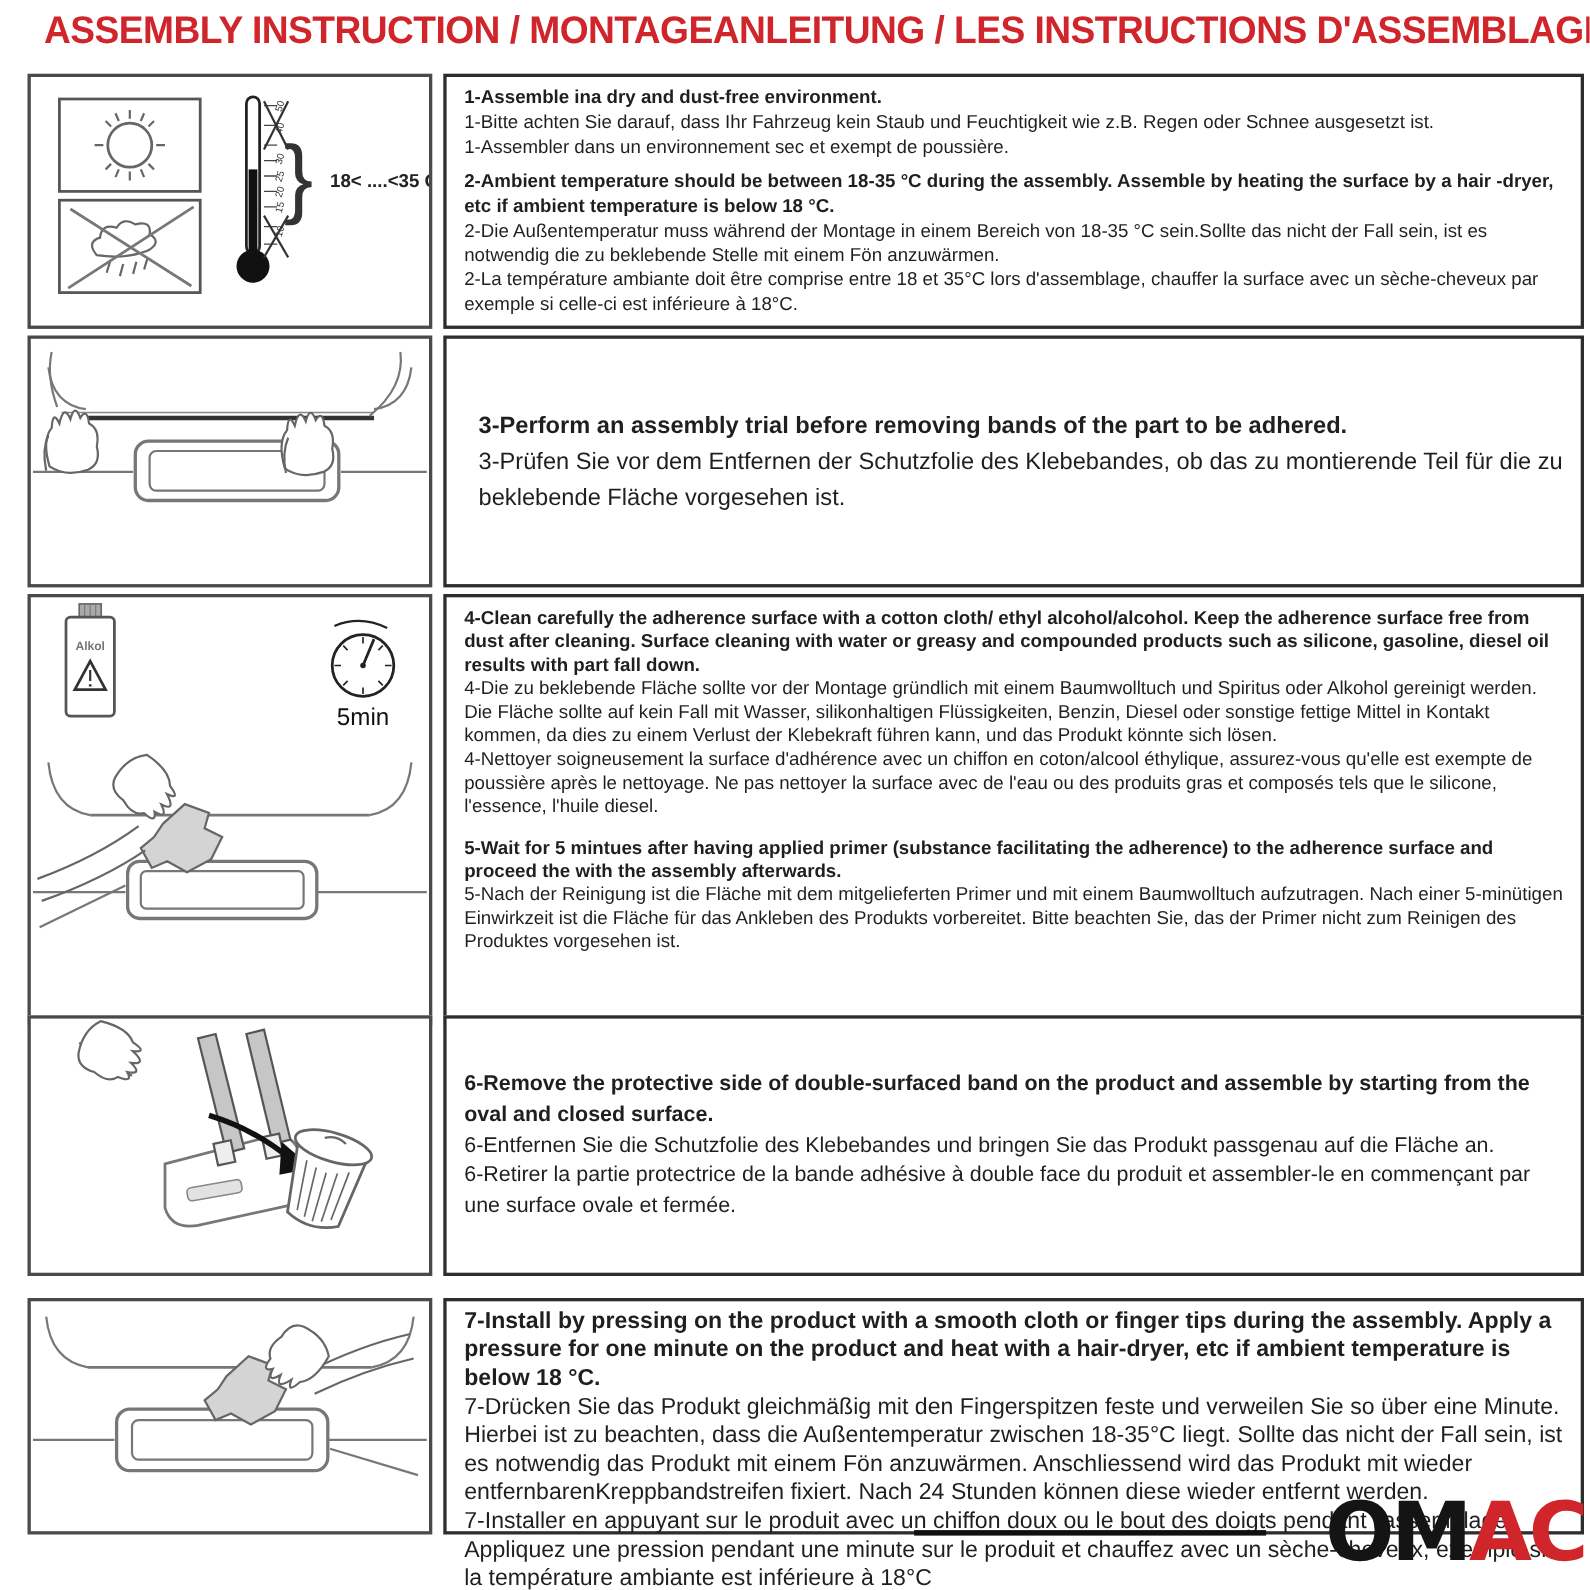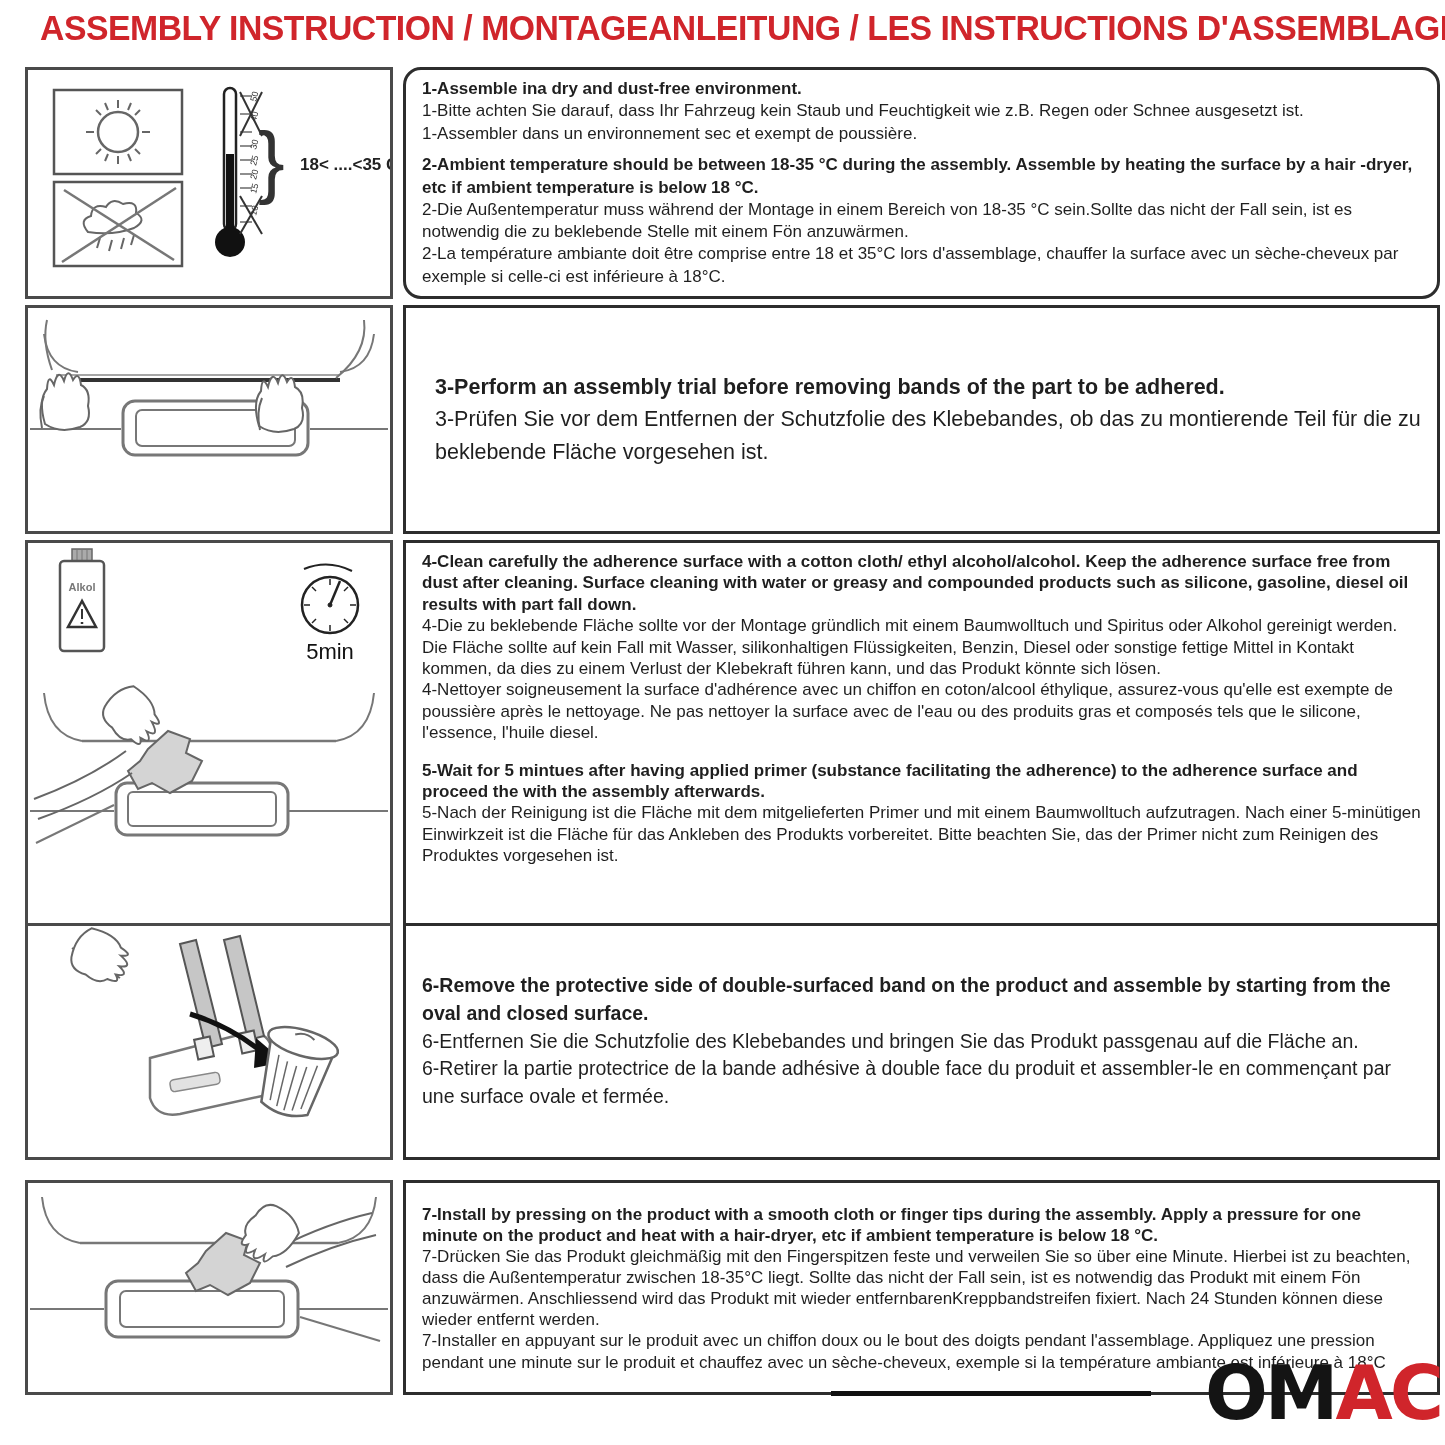"1-Assemble ina dry and dust-free" .fs1 { border-radius: 18px -> none }
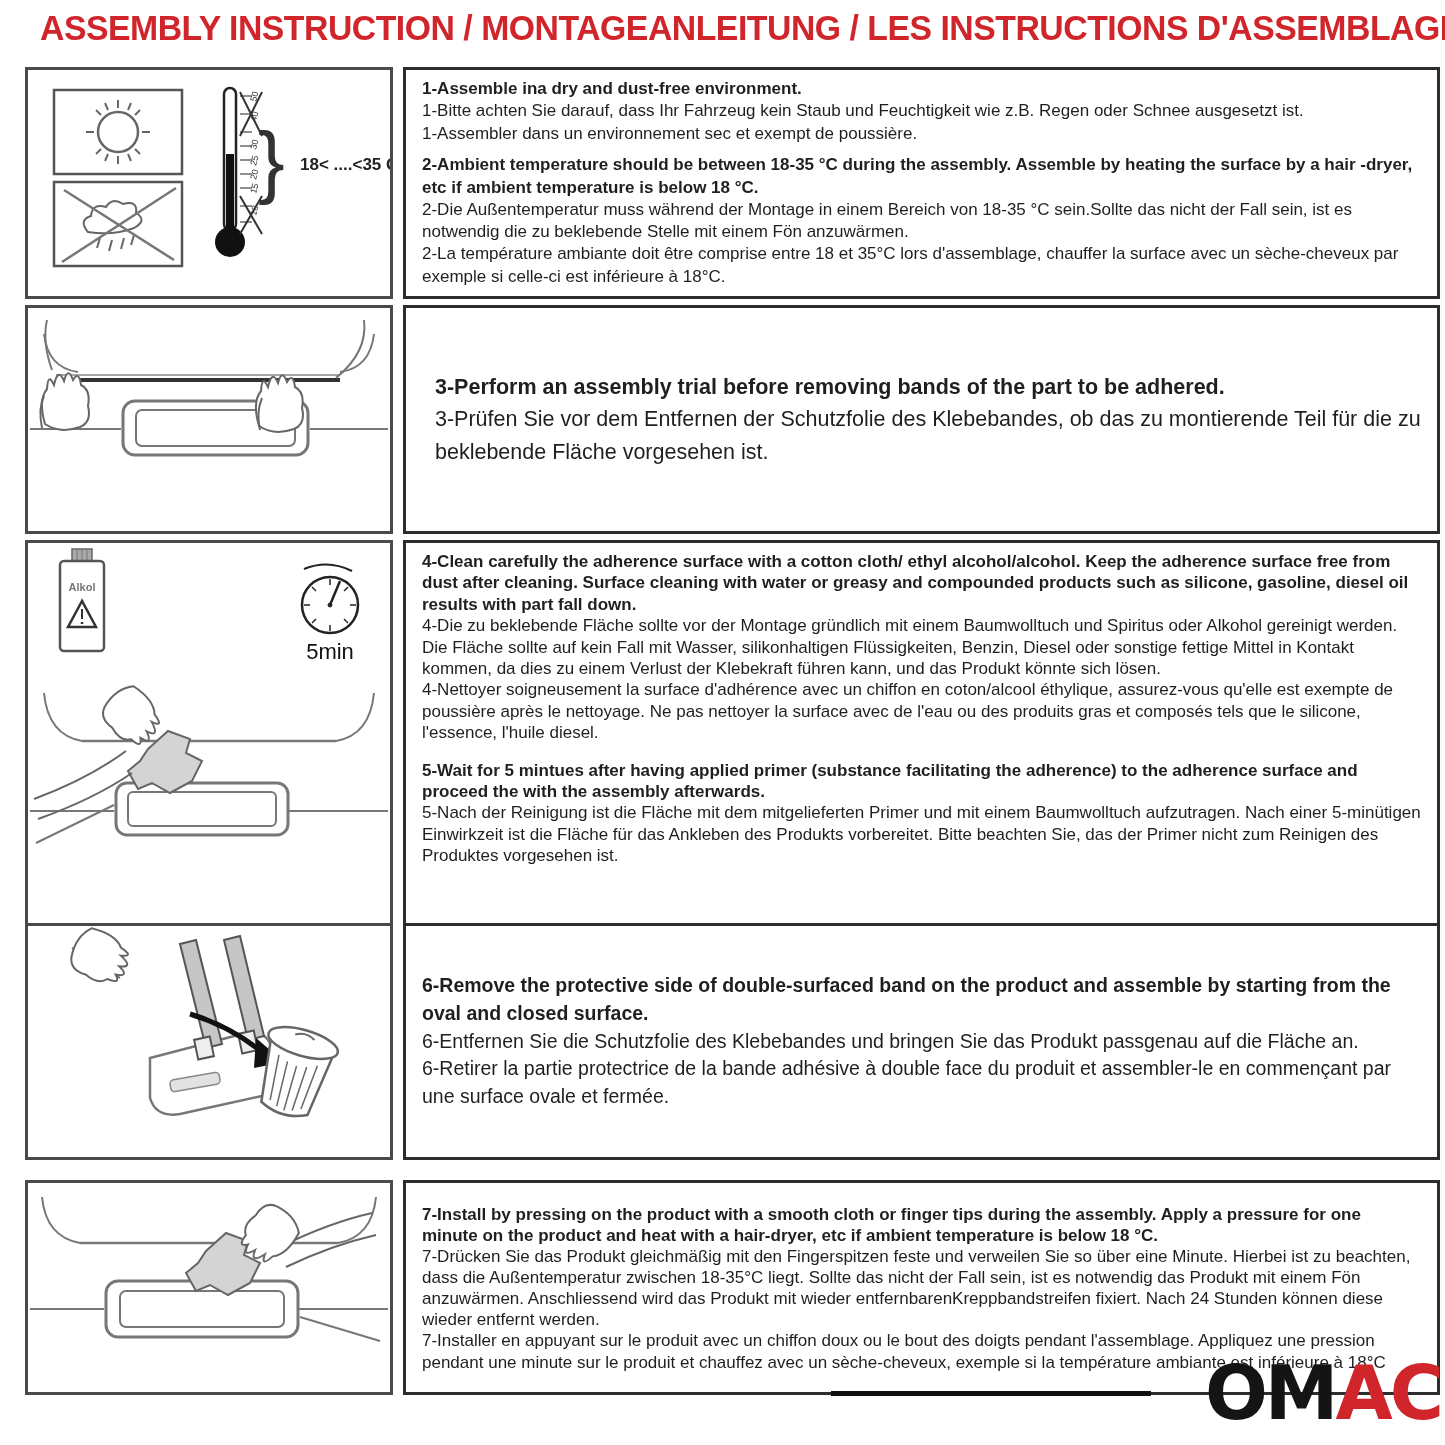"7-Install by pressing on the" .fs5 { font-size: 17px -> 21px; padding-top: 21px -> 5px }
